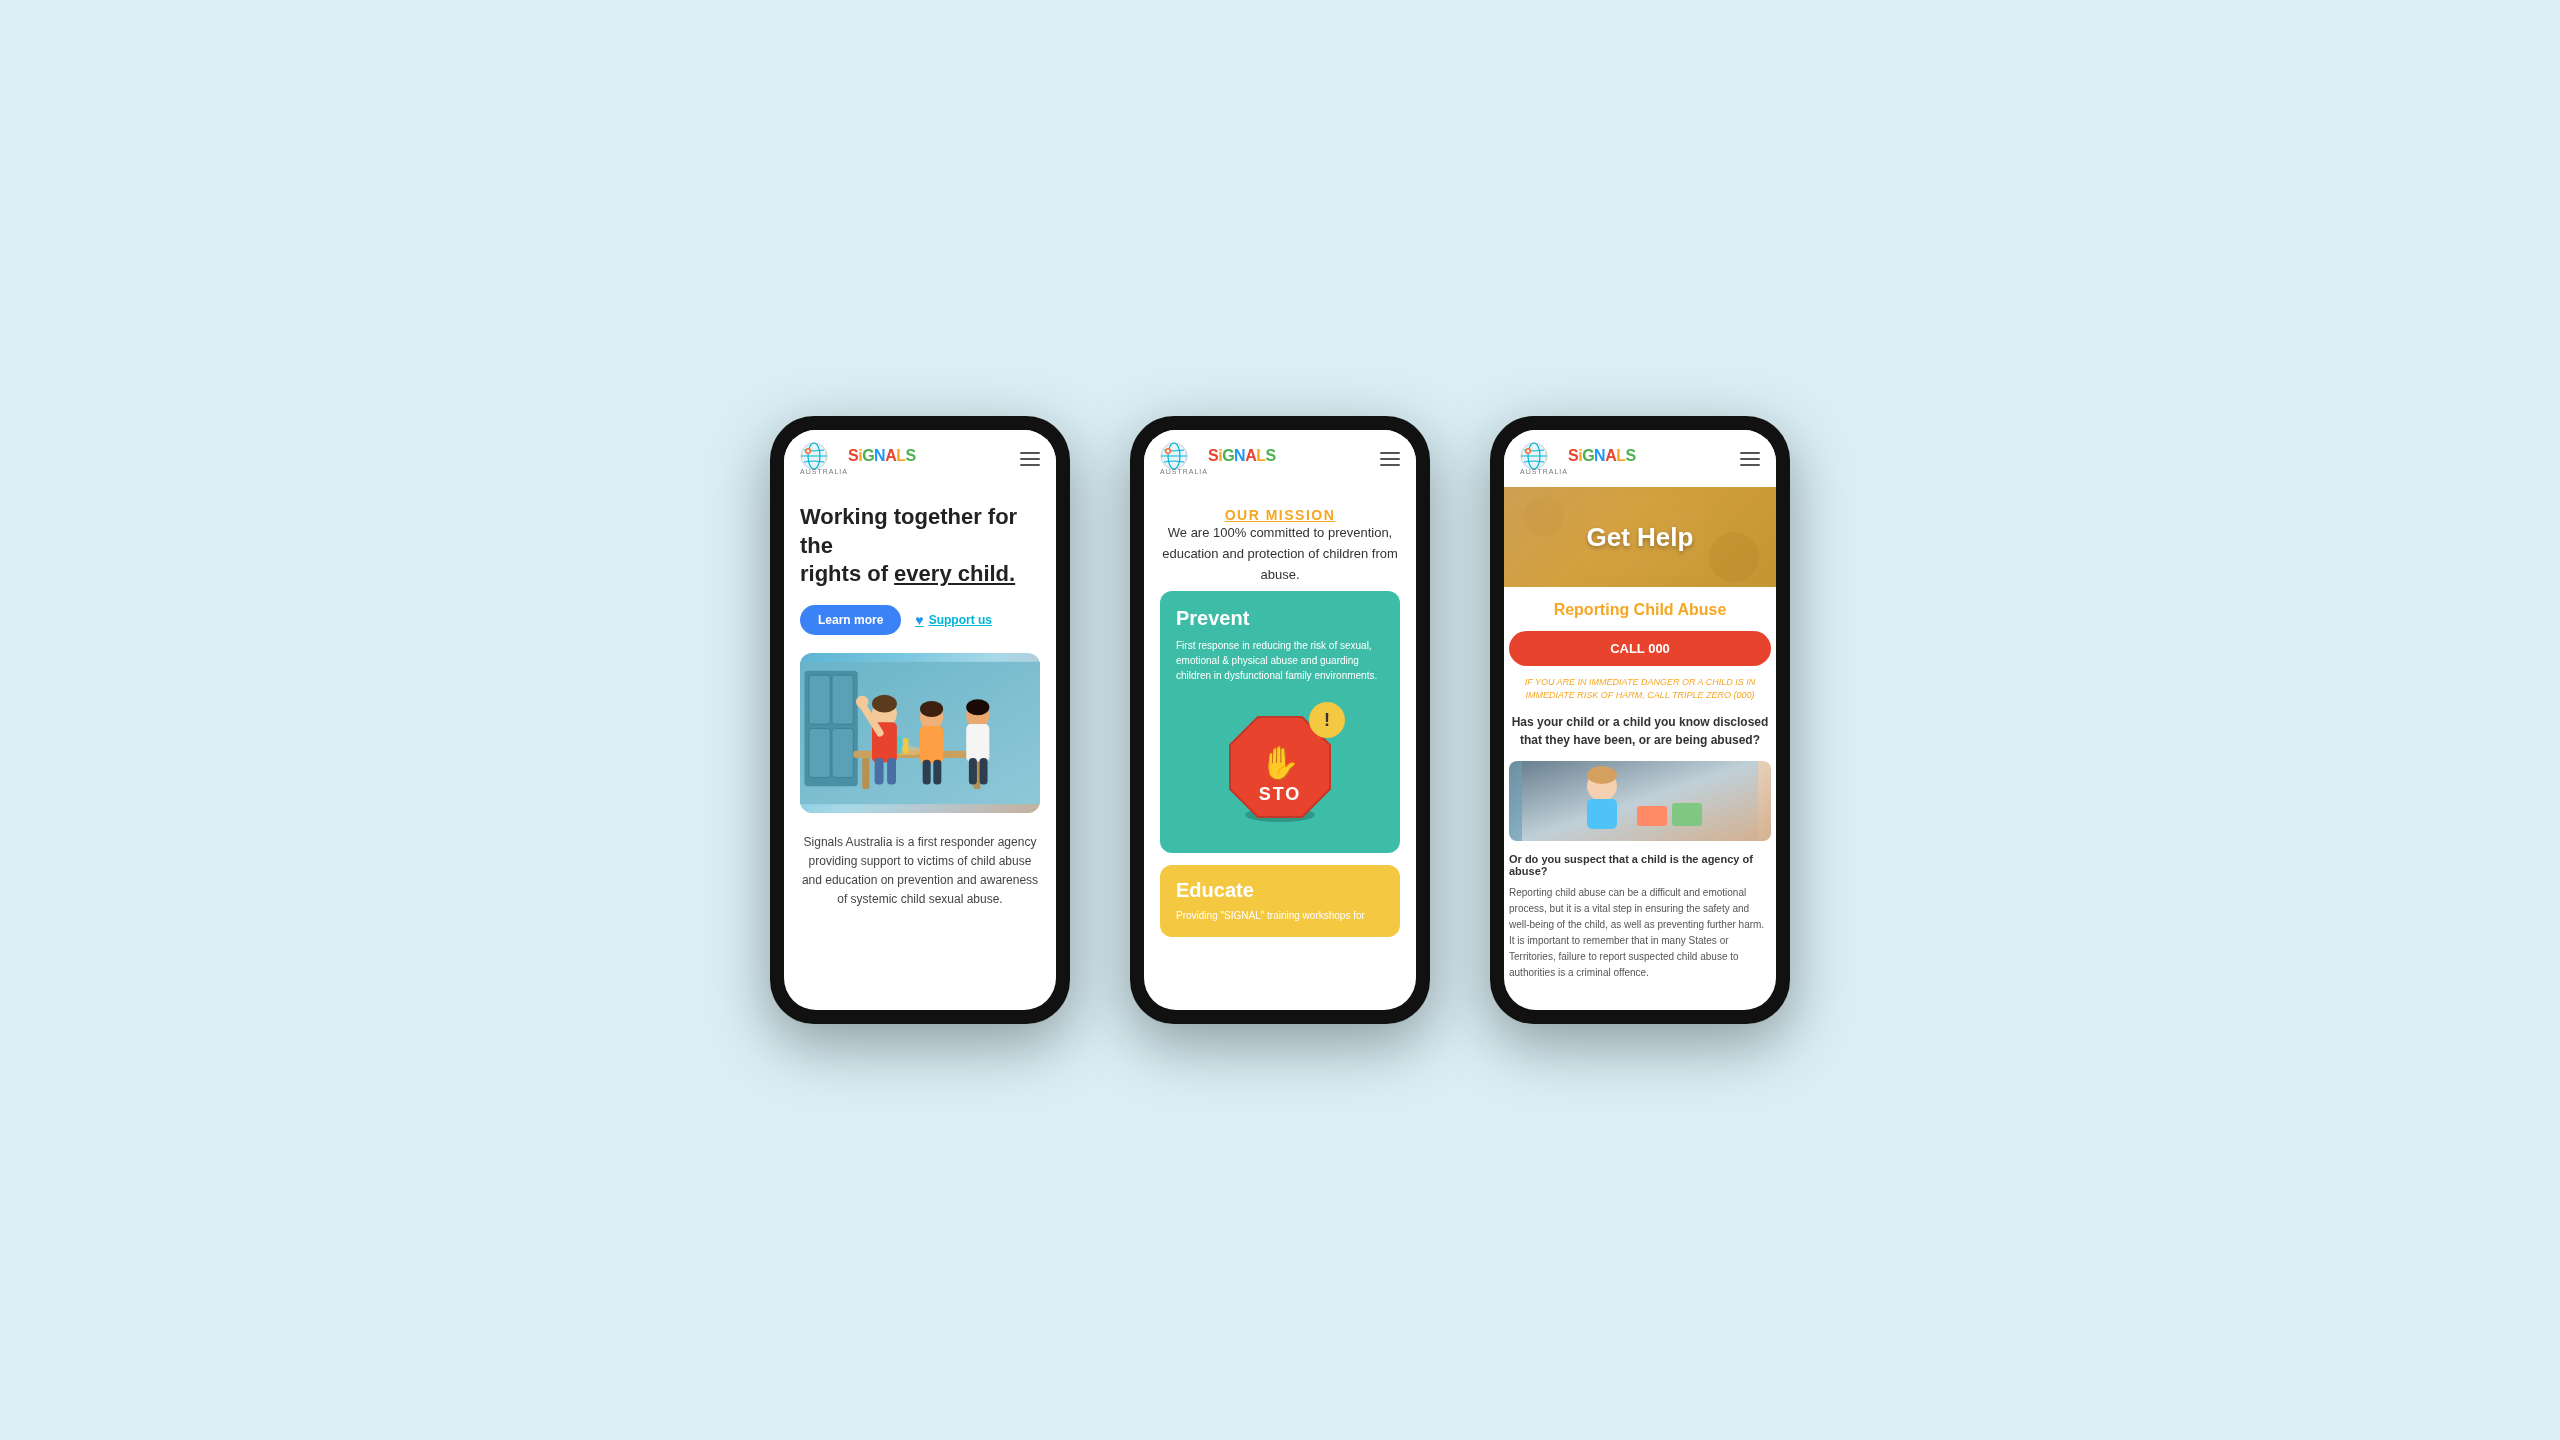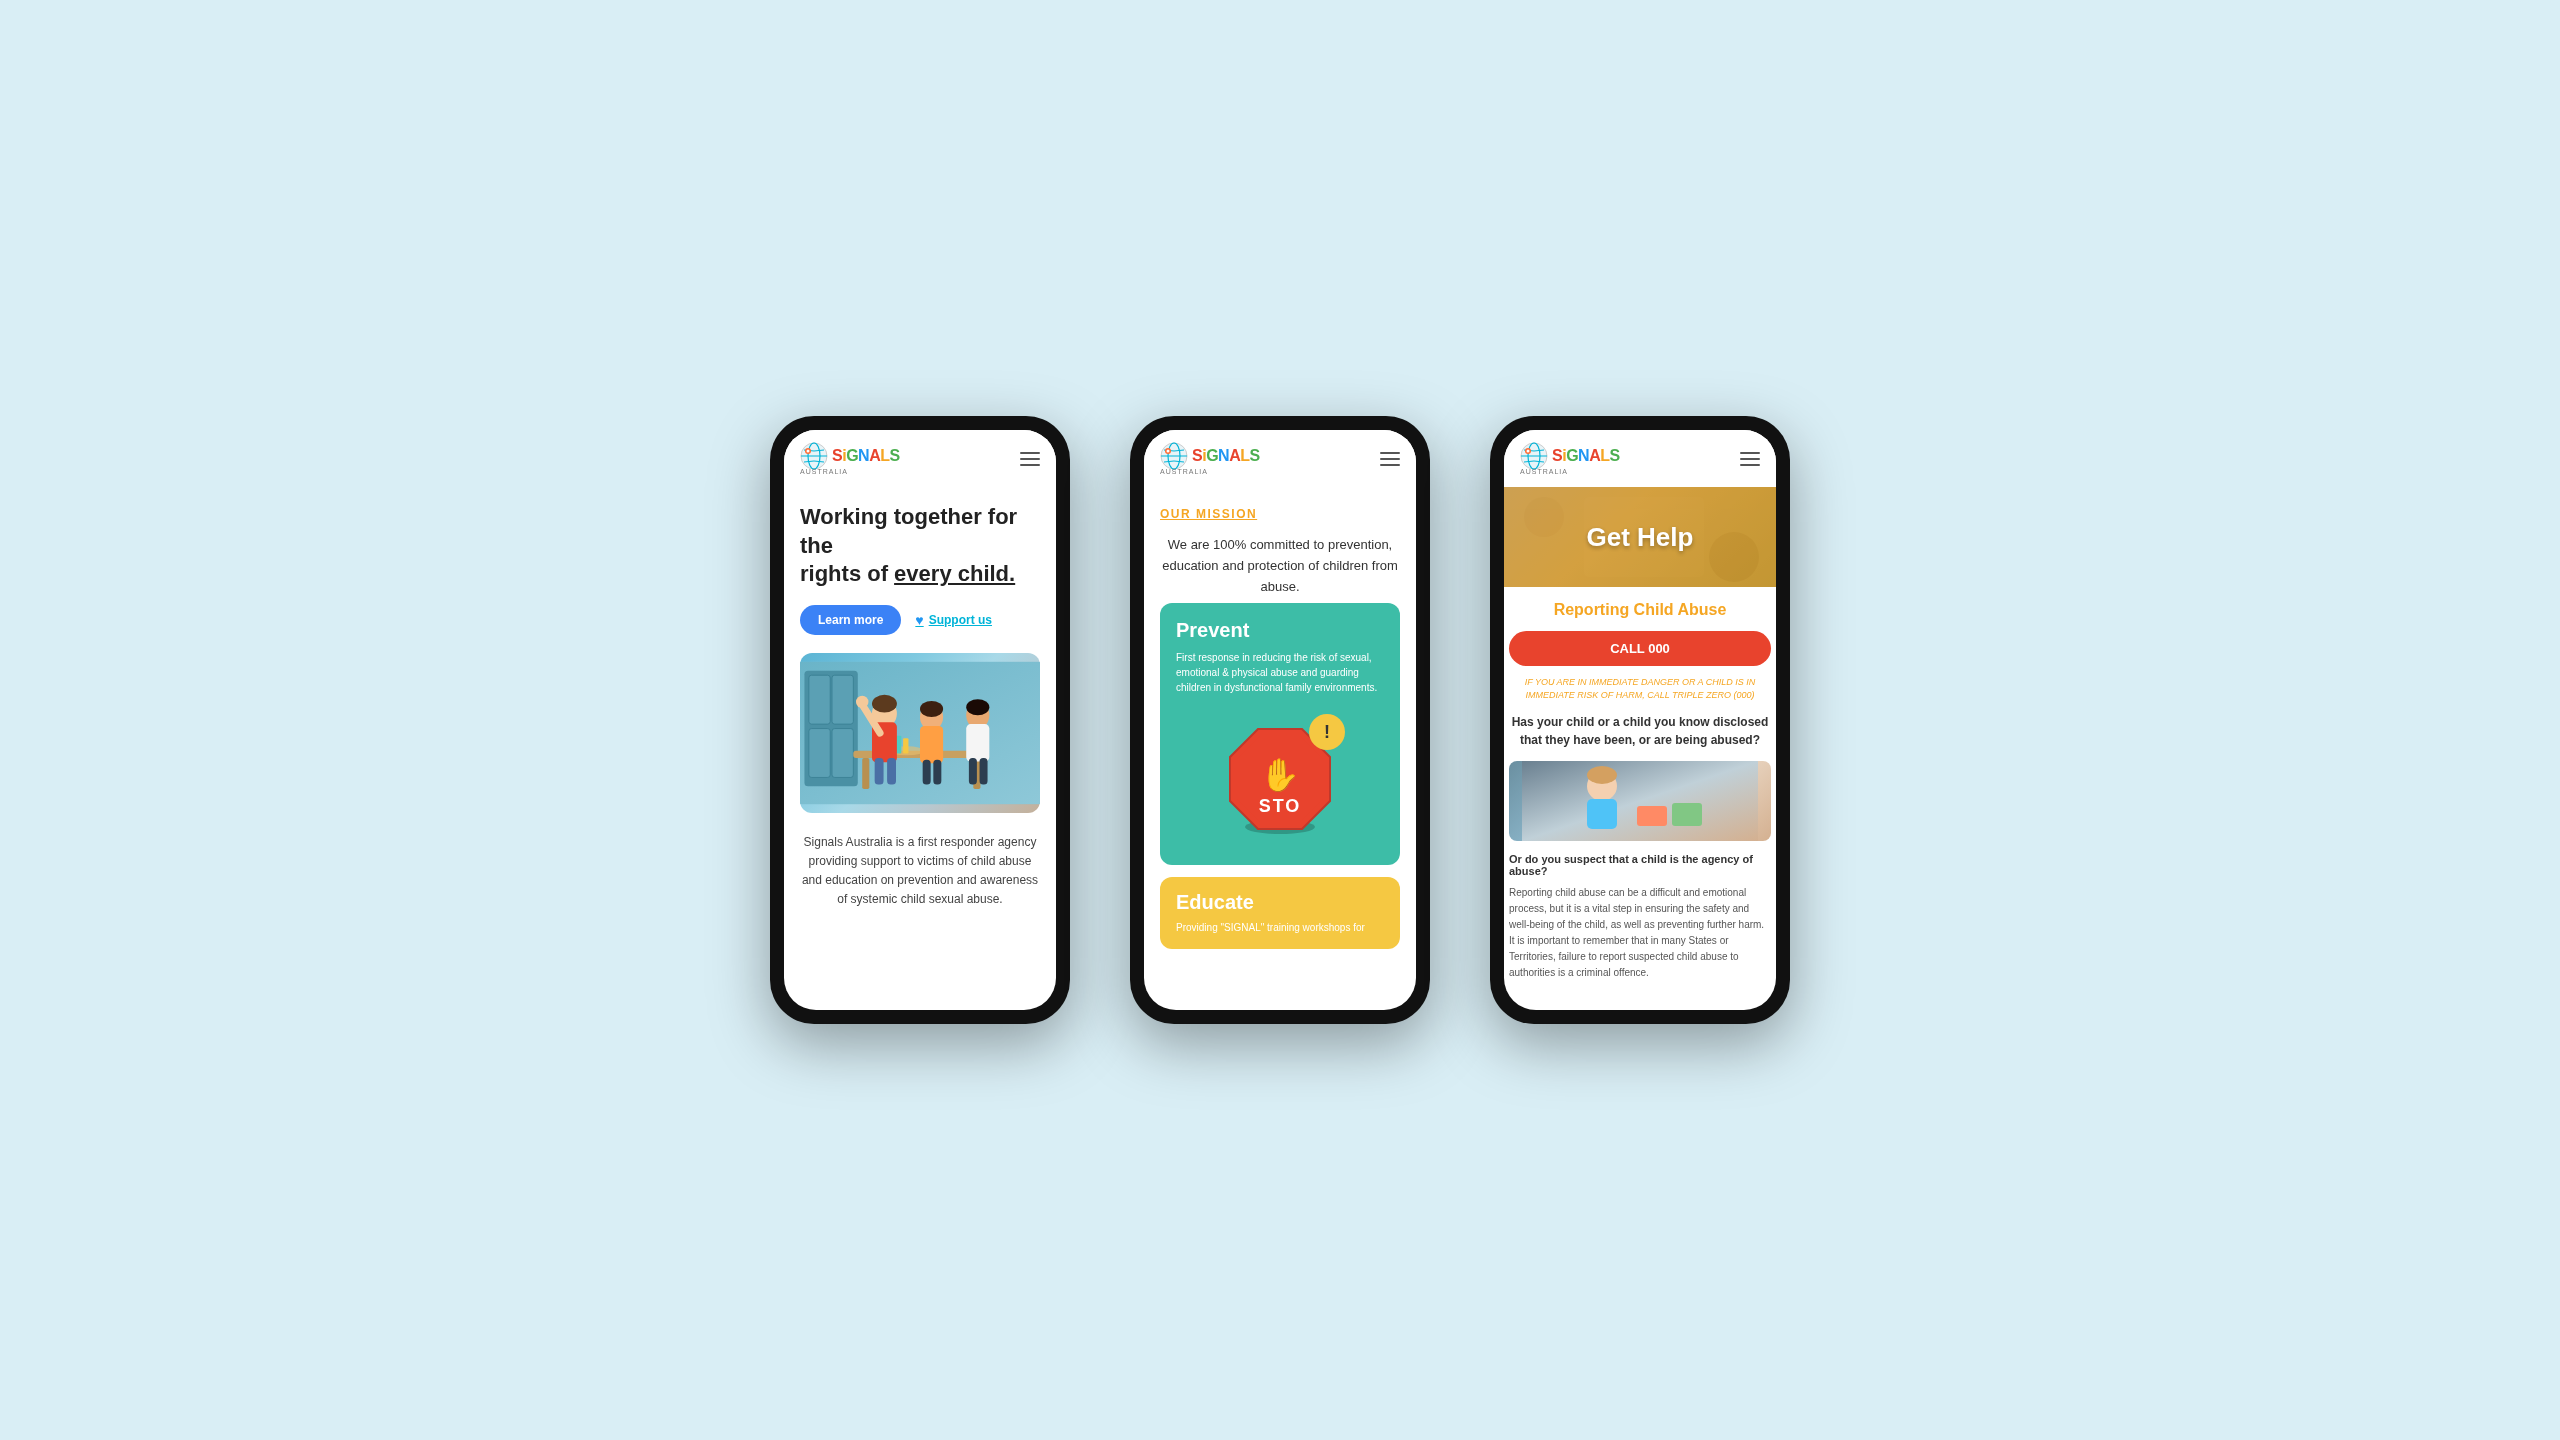"SiGNALS" .logo-text { gap: 4px -> 20px }
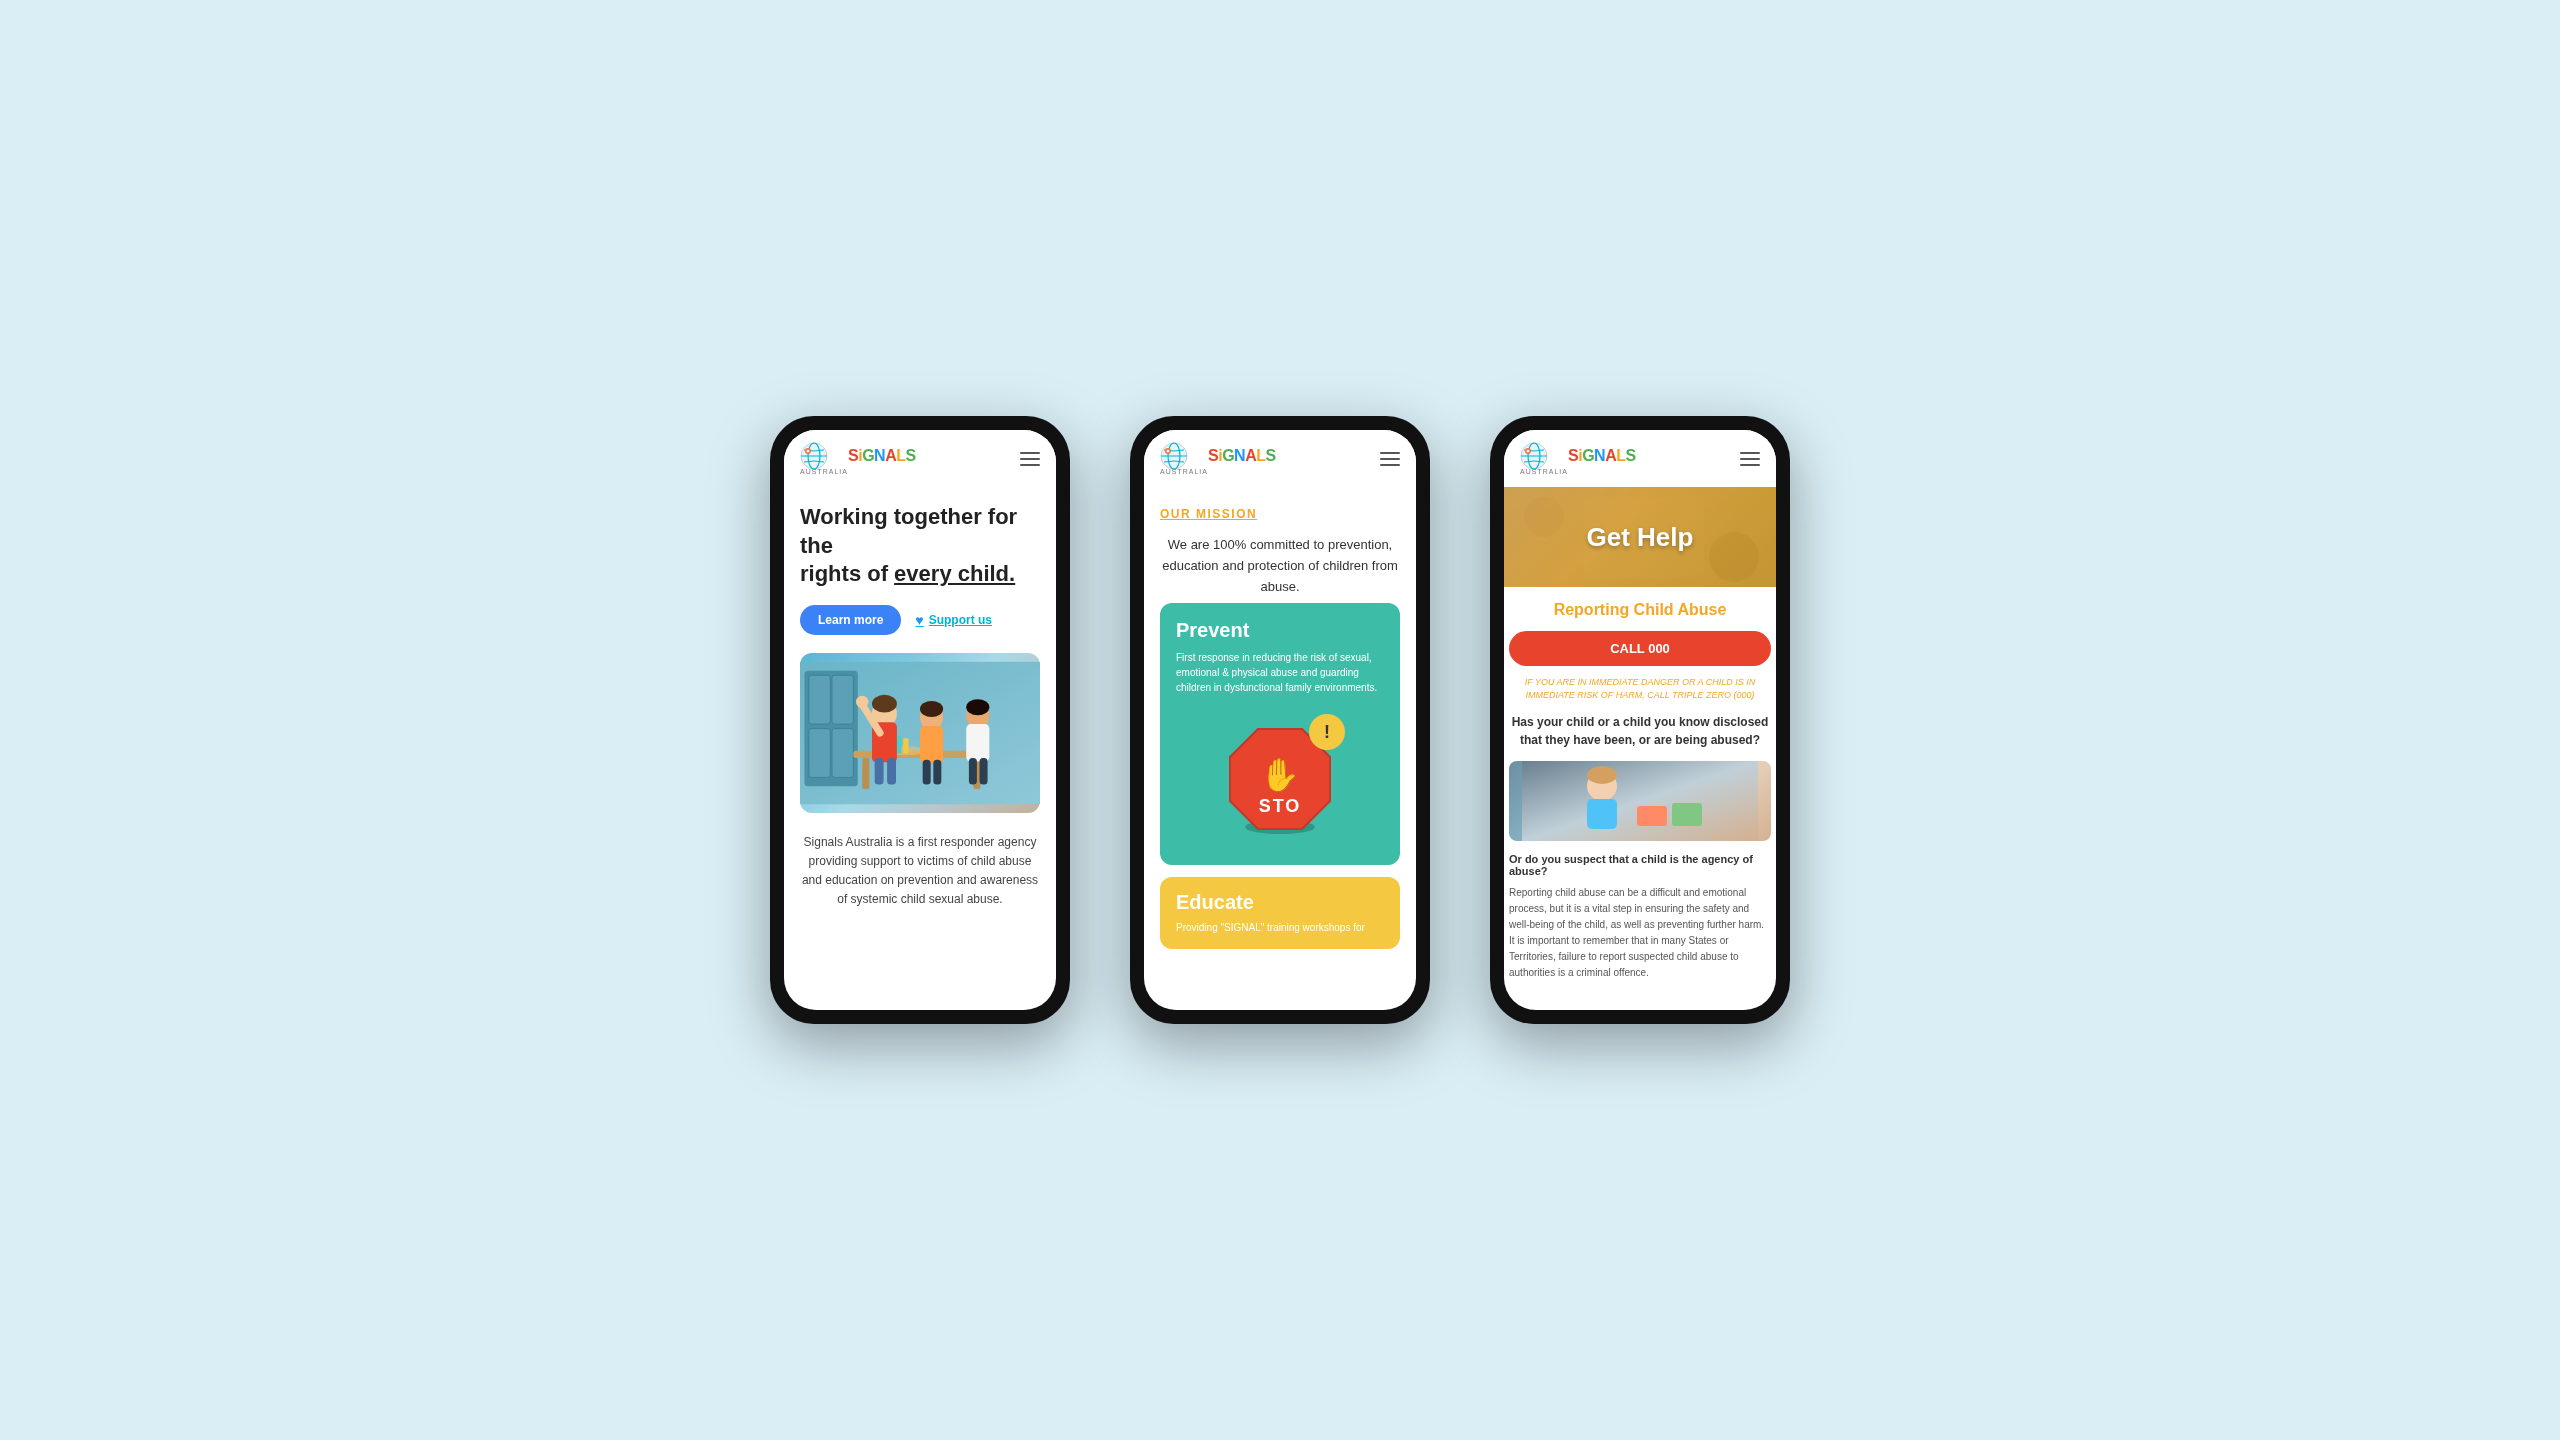"OUR MISSION" .mission-label { font-size: 12px -> 14px; margin-bottom: 14px -> none; text-align: none -> center }
